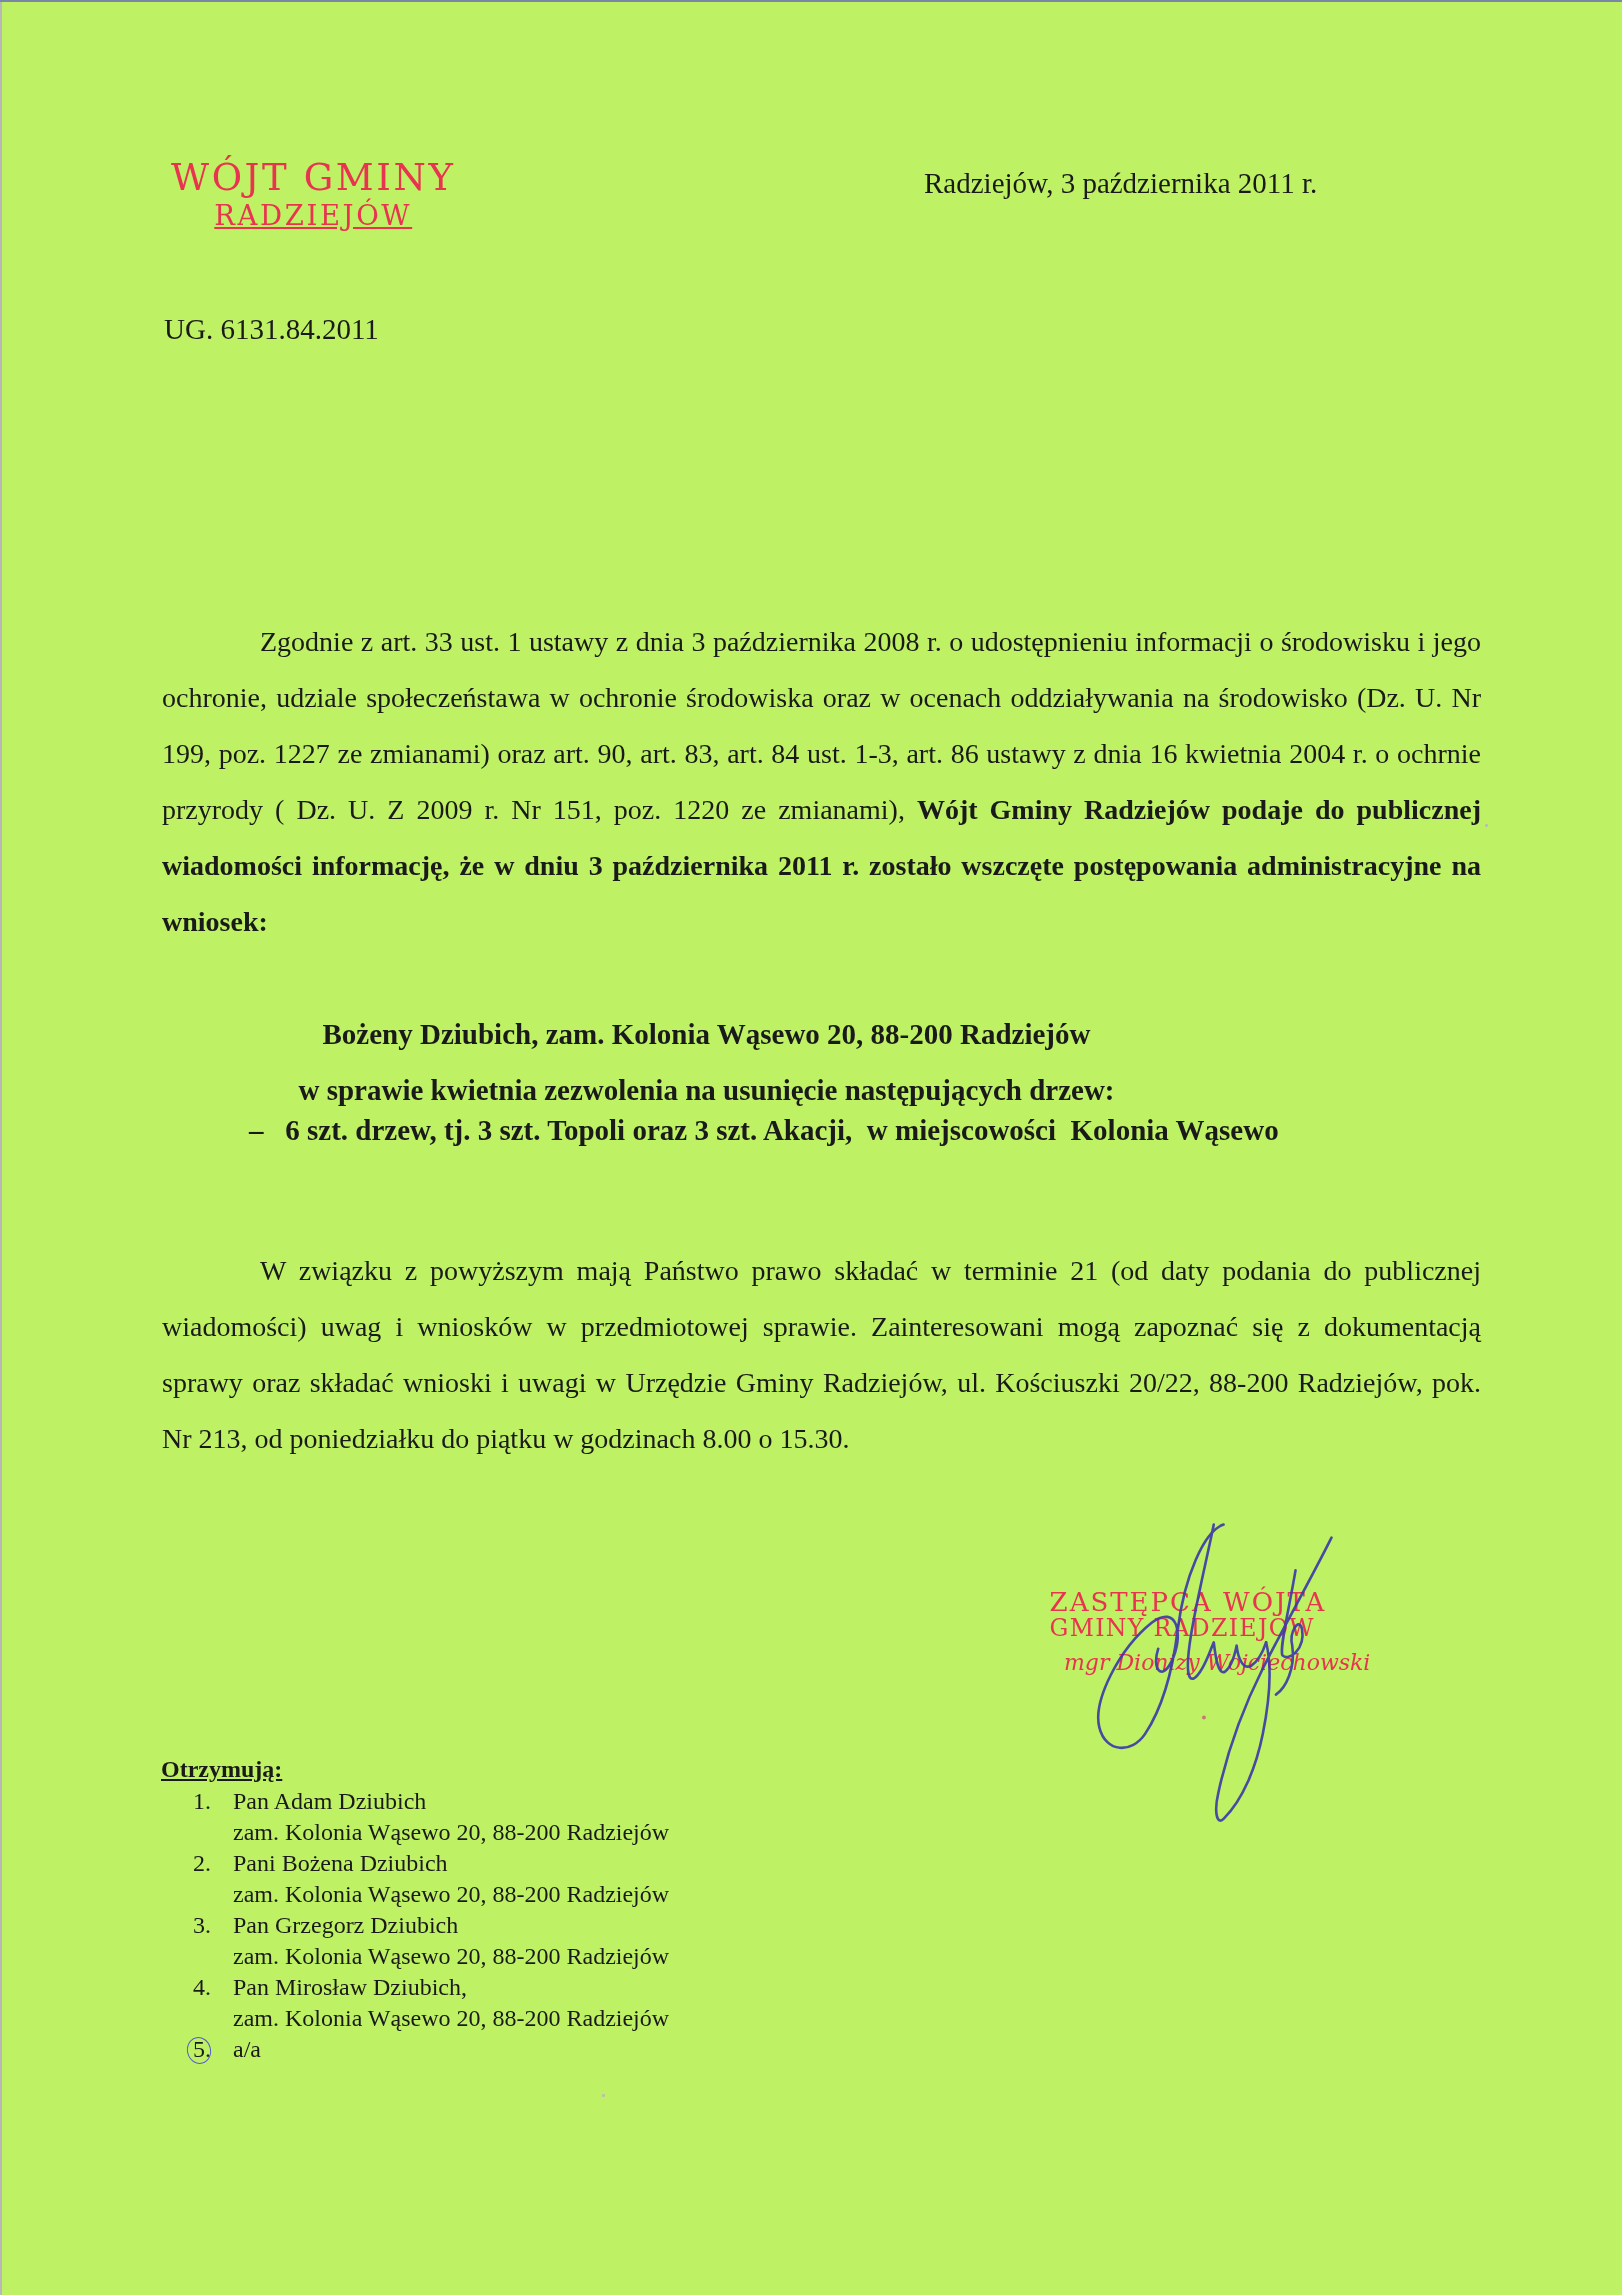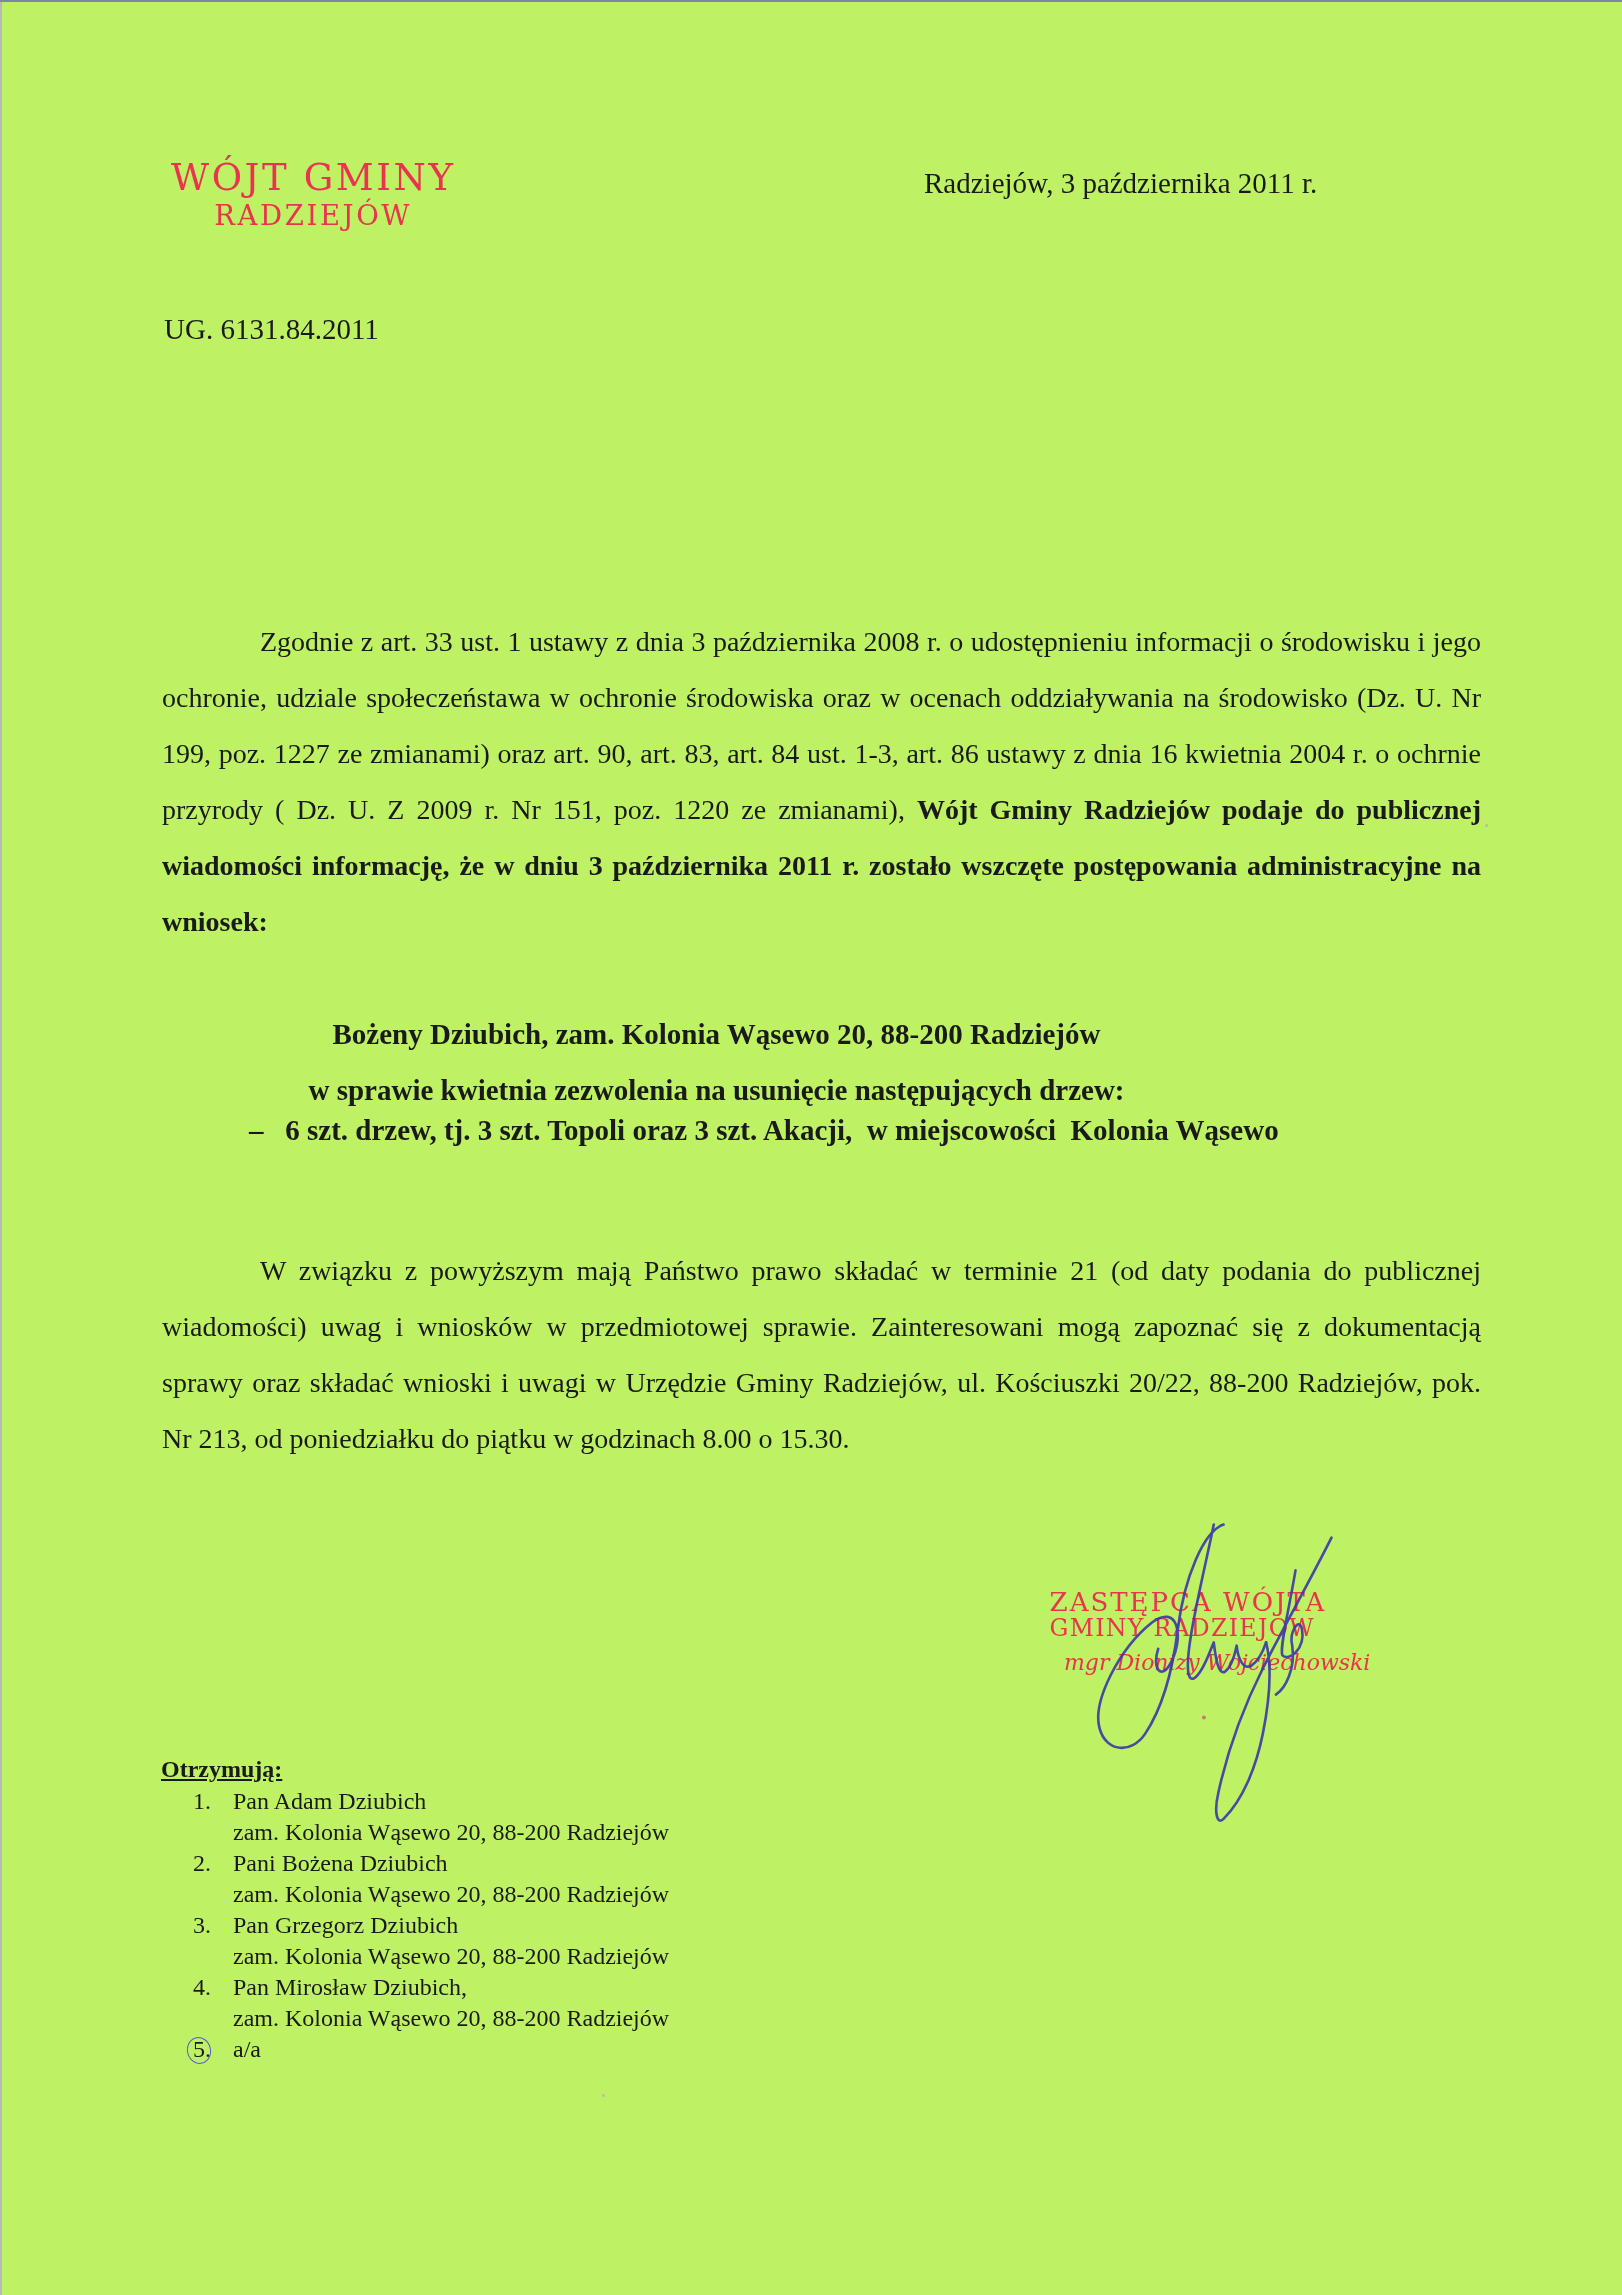"RADZIEJÓW" .stamp-header .l2 { text-decoration: none -> underline }
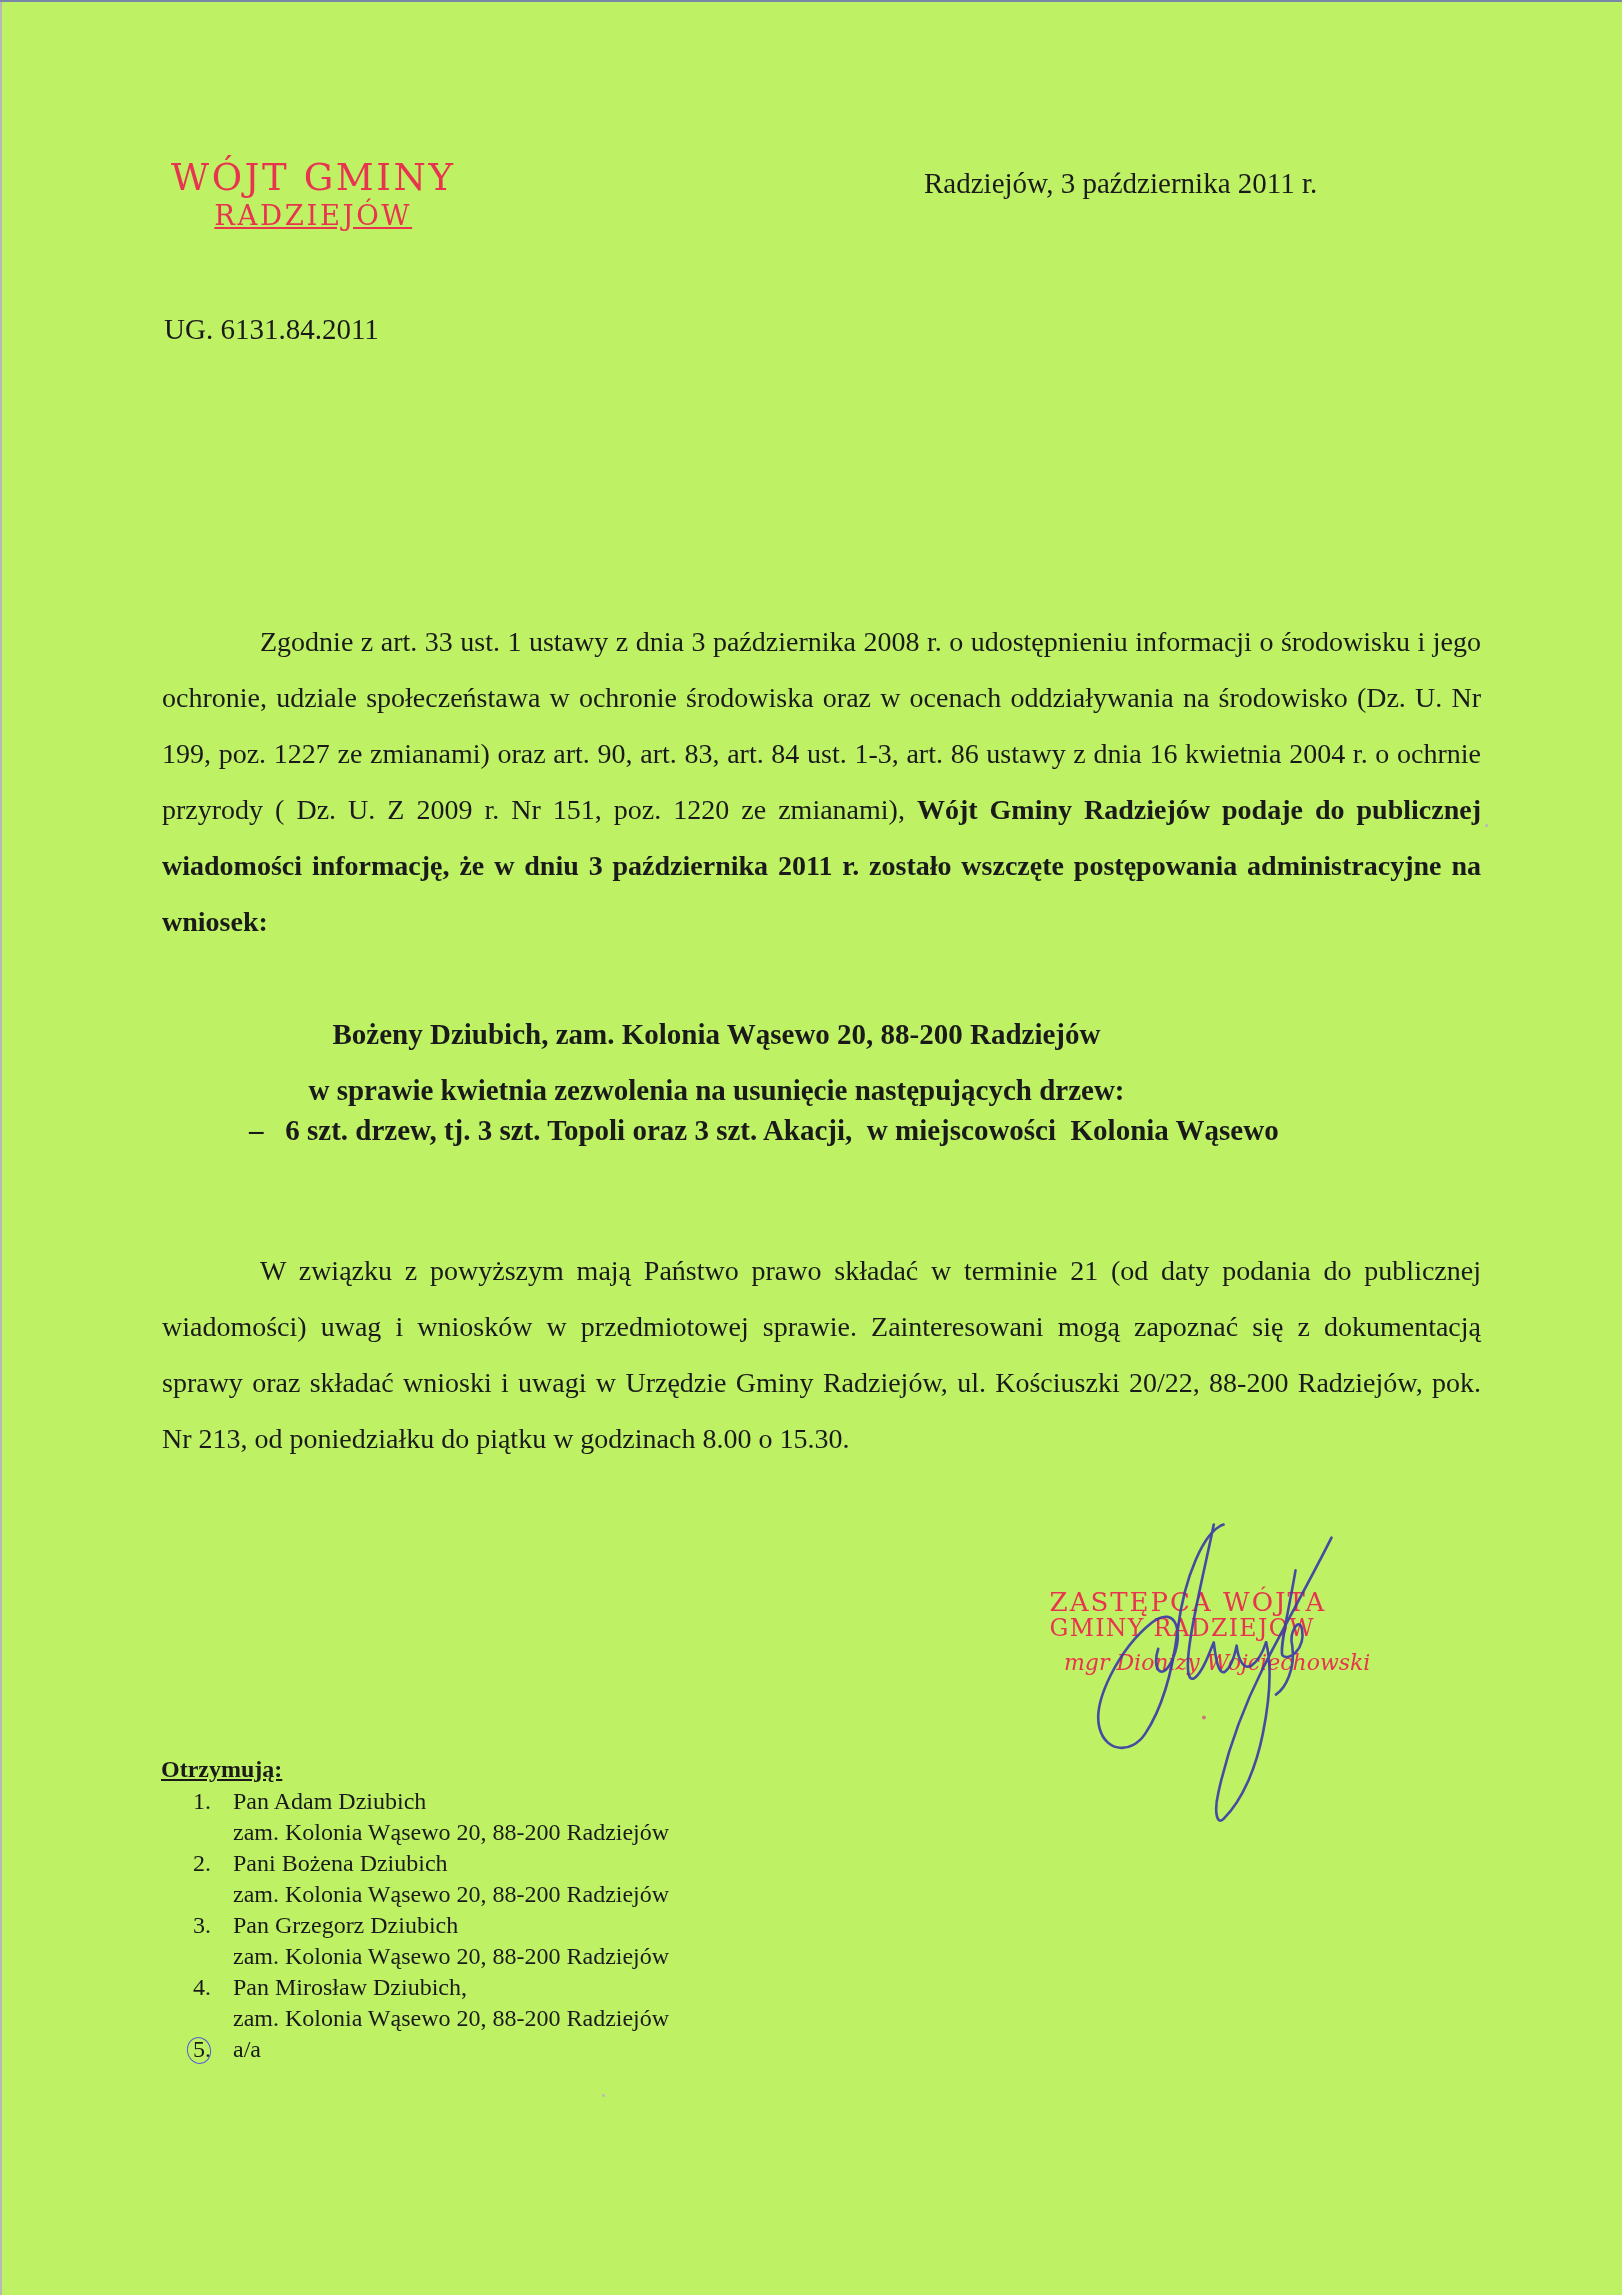"Bożeny Dziubich, zam. Kolonia Wąsewo" .centered { left: 10px -> 0 }
